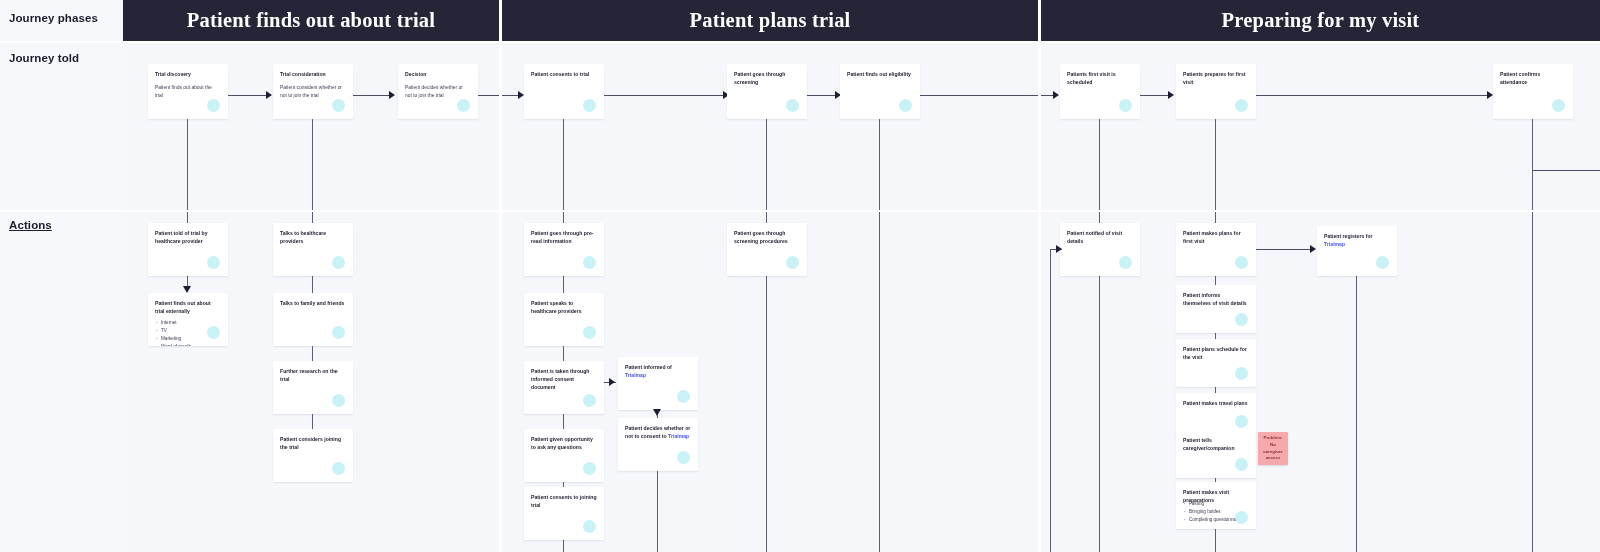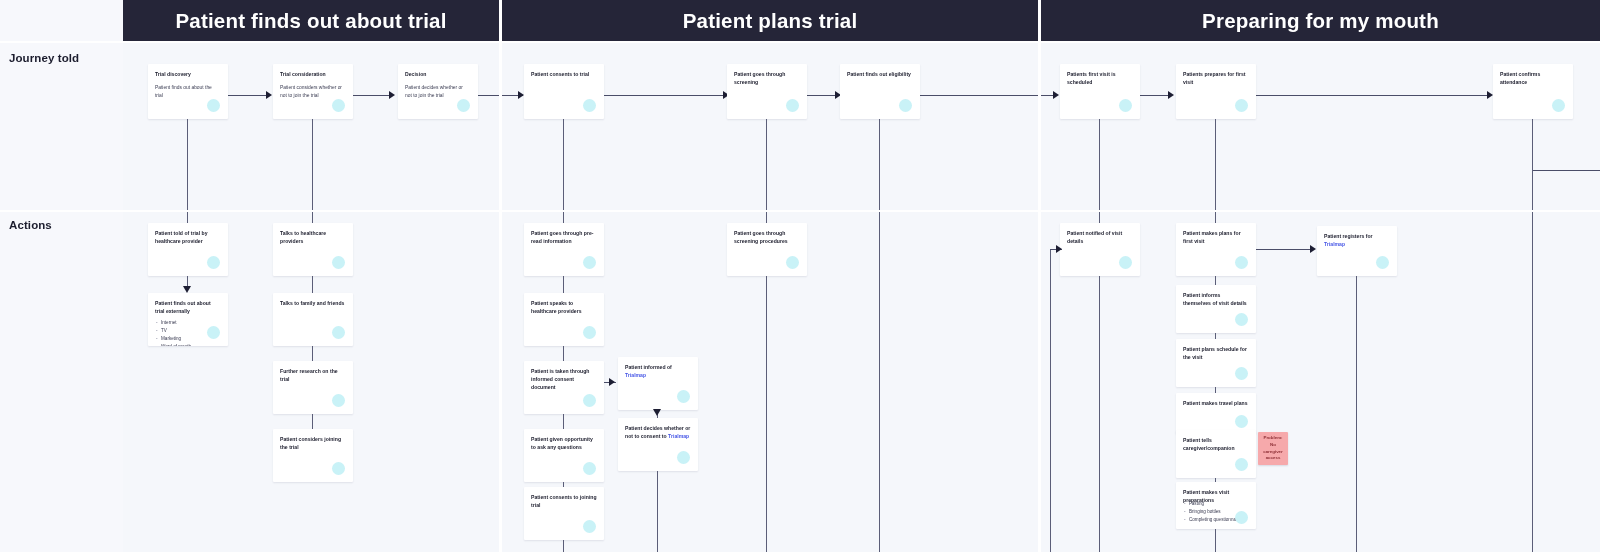"Journey phases" div.rail-cell { html: none -> <div> <span>Journey phases</span> </div> }
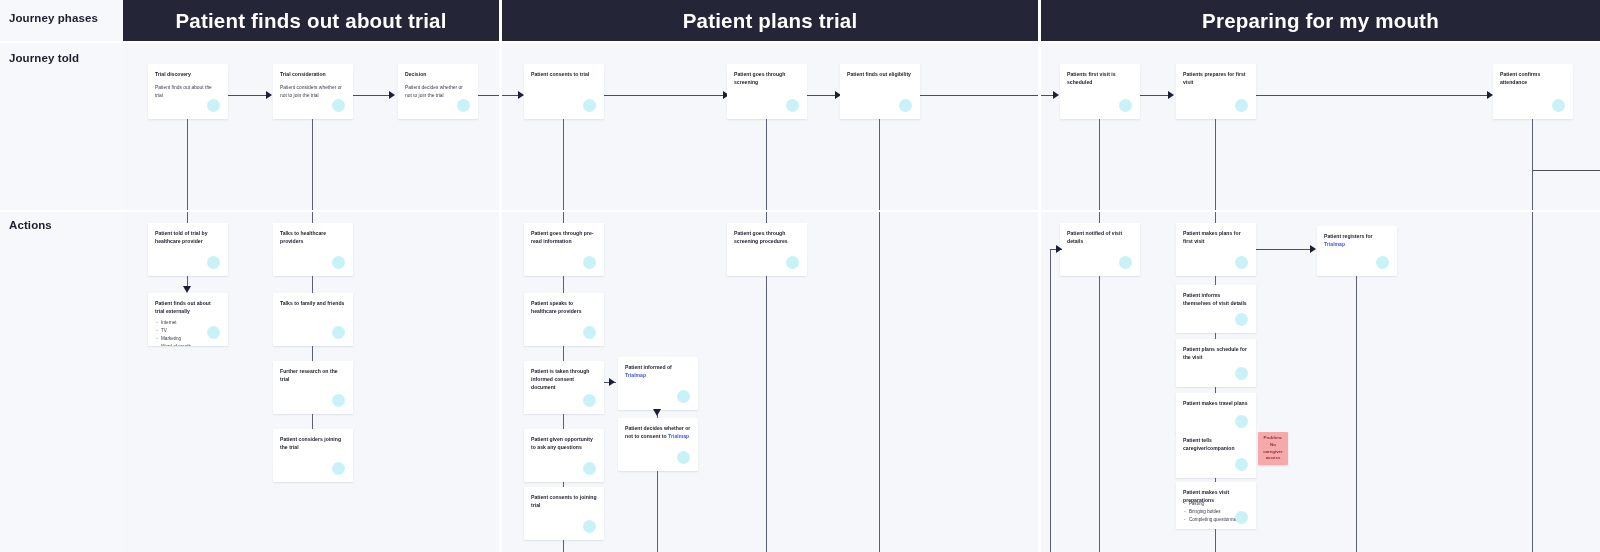"Patient finds out about trial" .phase-col { font-family: none -> Liberation Serif, serif }
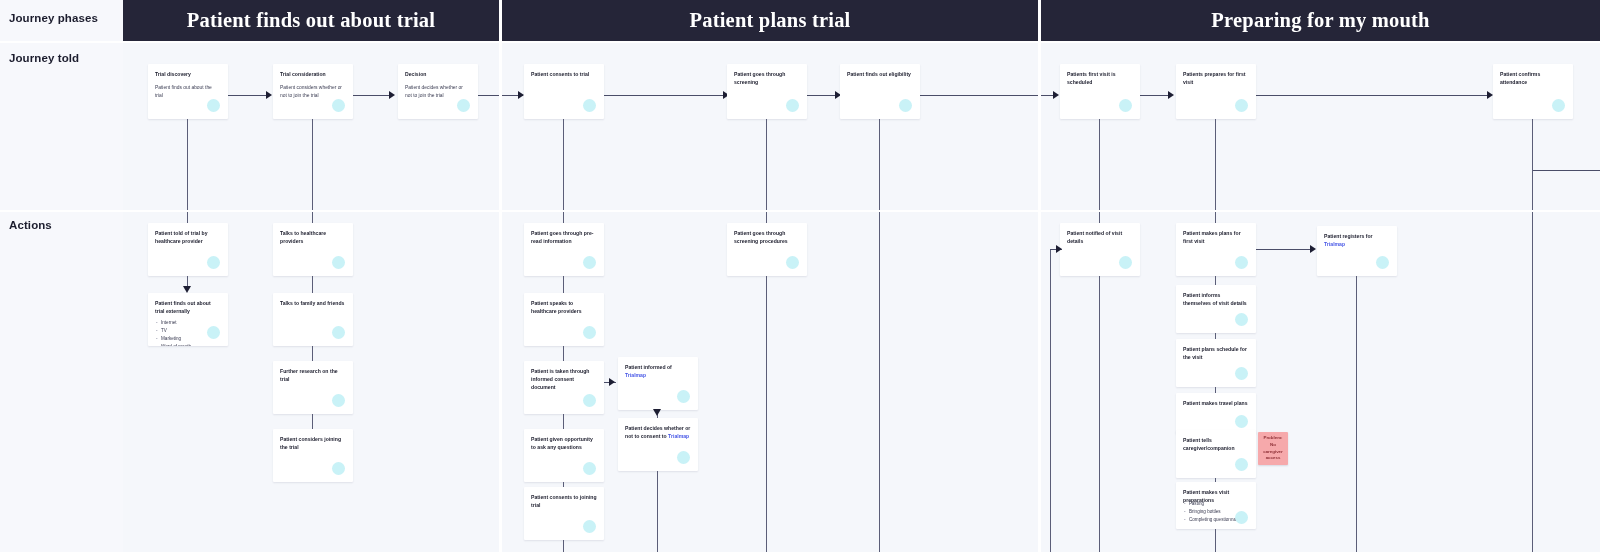"Preparing for my mouth" span.phase-hdr-txt { text: mouth -> visit }
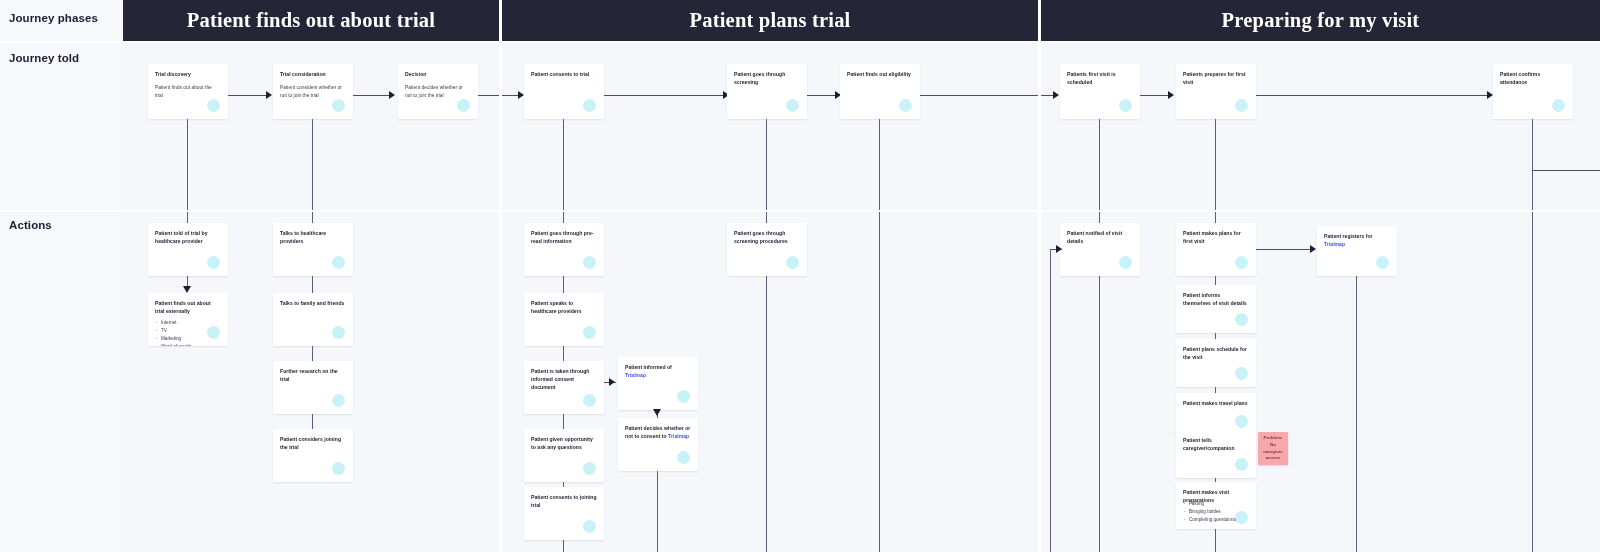"Actions" span.rail-label { text-decoration: none -> underline }
